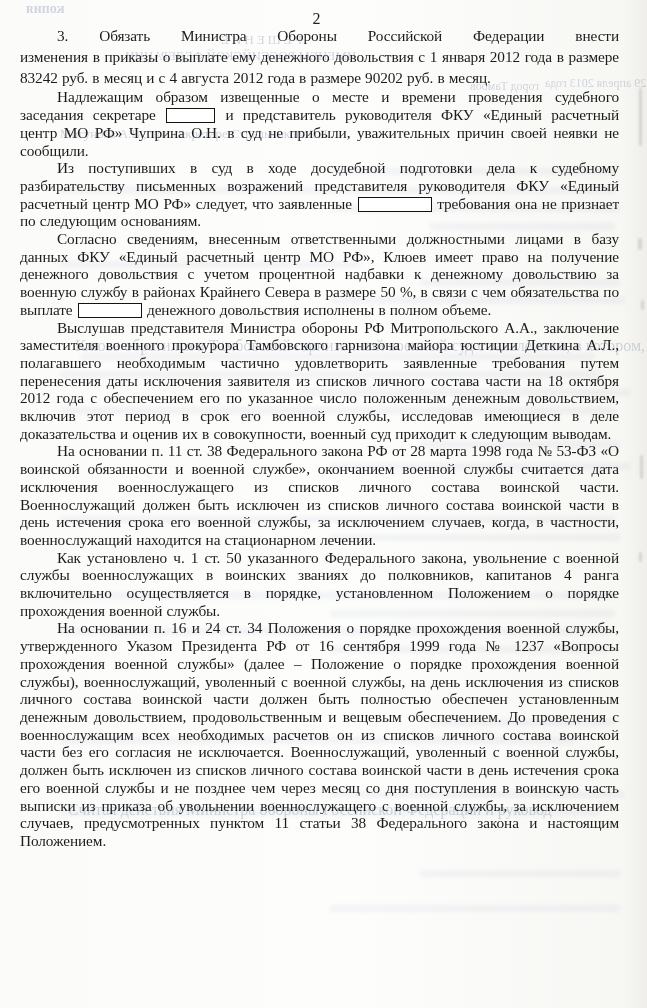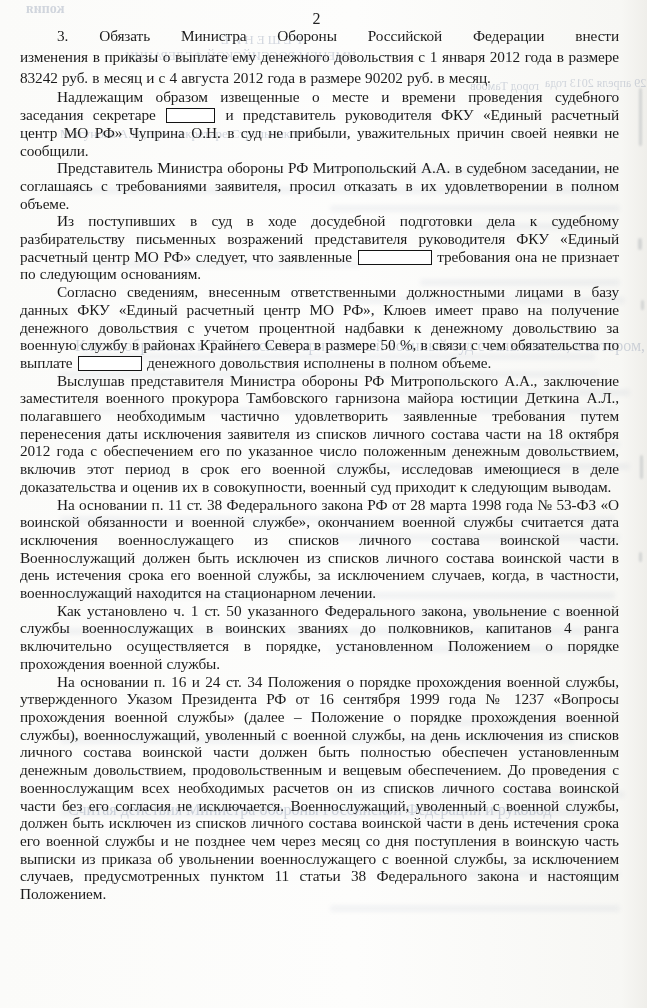"Представитель Министра обороны РФ" p { html: <p><span>Представитель Министра обороны РФ Митропольский А.А. в судебном заседании, не соглашаясь с требованиями заявителя, просил отказать в их удовлетворении в полном объеме.</span></p> -> none }
